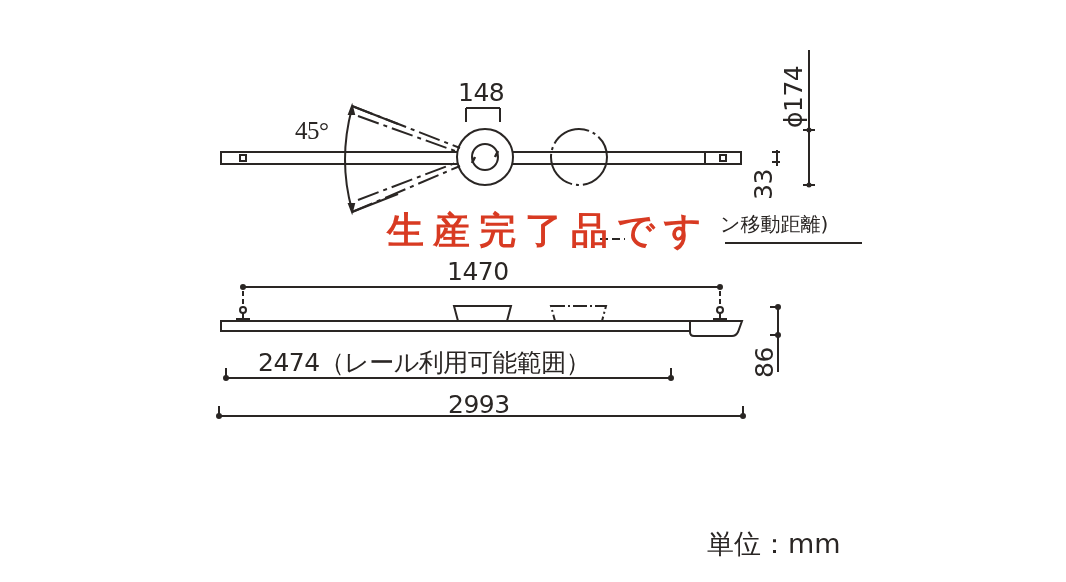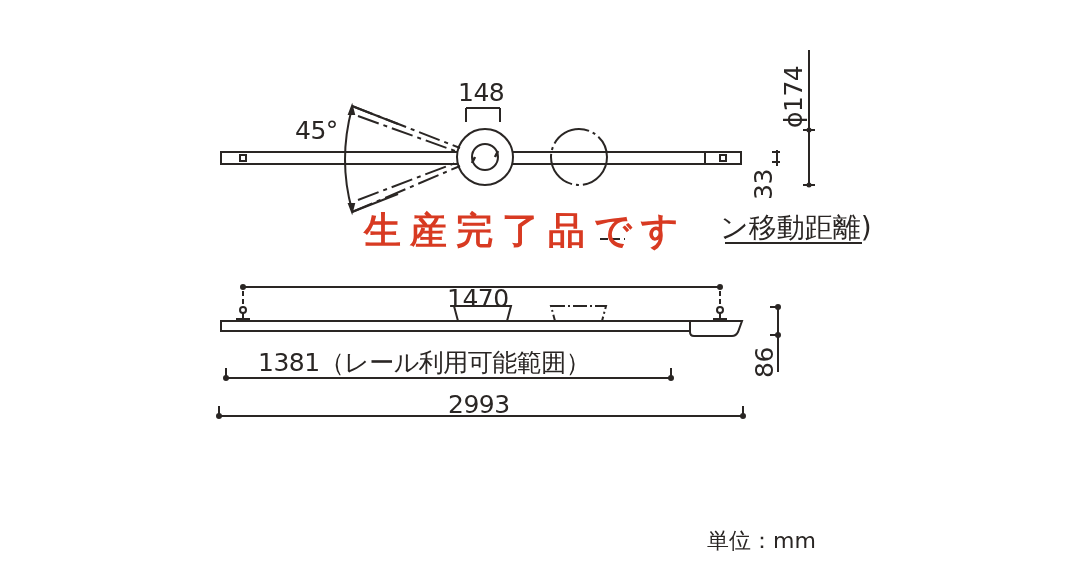"45°" div.lbl { font-family: none -> Liberation Serif, serif }
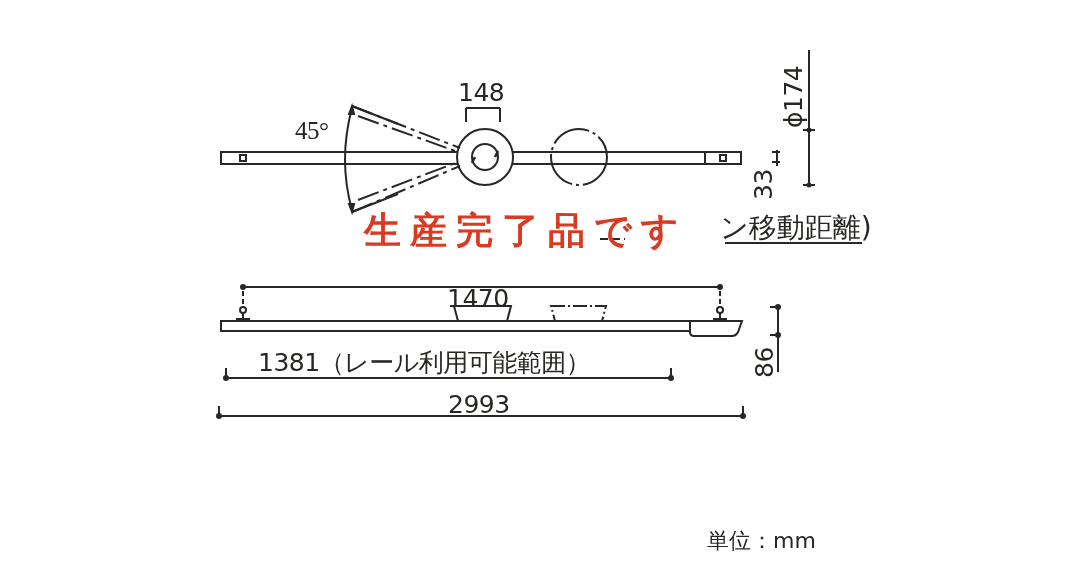"生産完了品です" .overlay { left: 364px -> 387px }
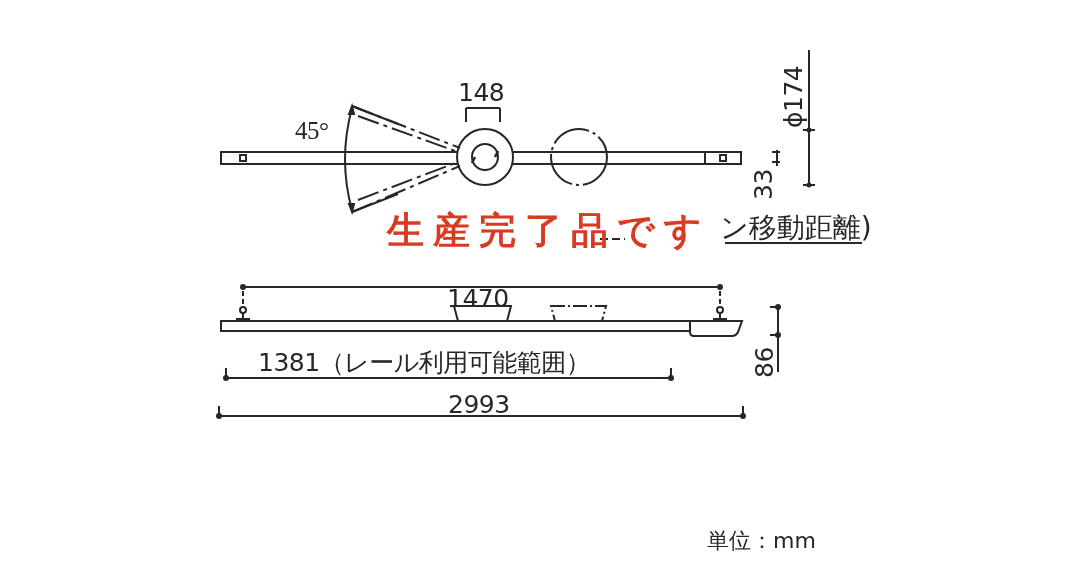"ン移動距離)" .behind { font-size: 28px -> 20px }
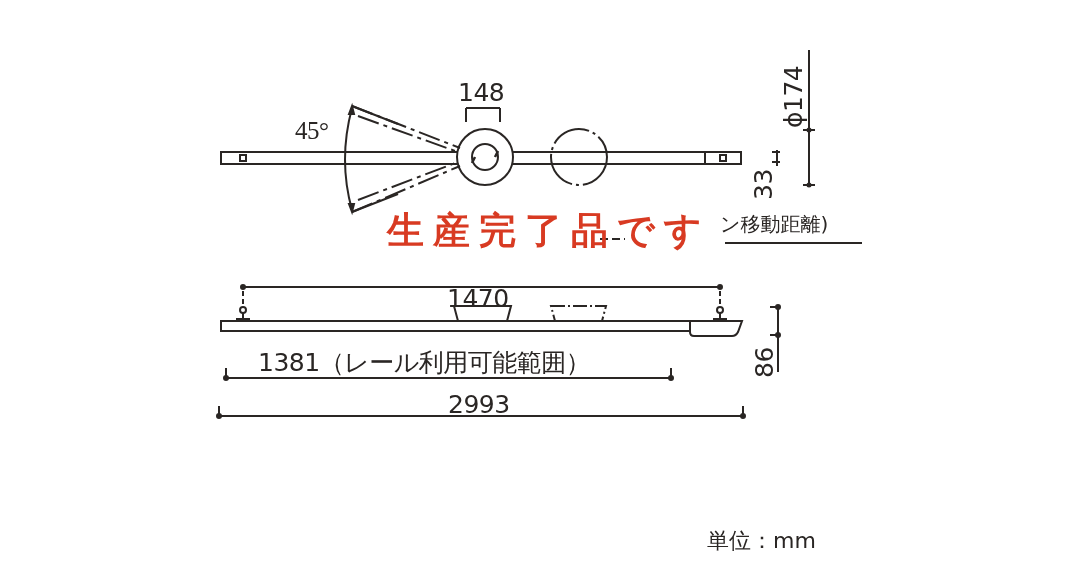"1470" div.lbl { margin-top: 27px -> none }
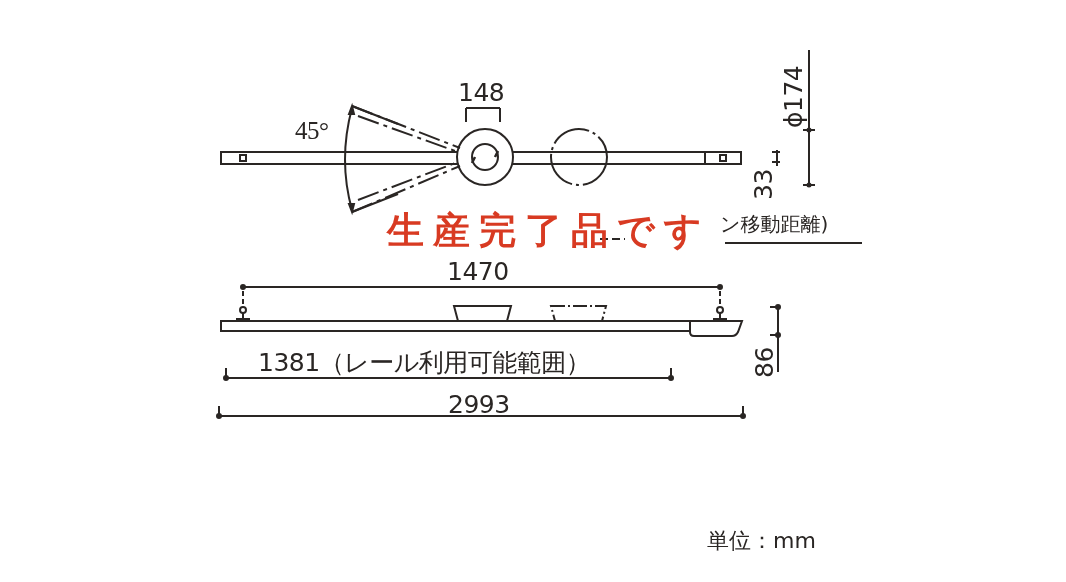"1381（レール利用可能範囲）" div.lbl { text: 1381 -> 2474 }
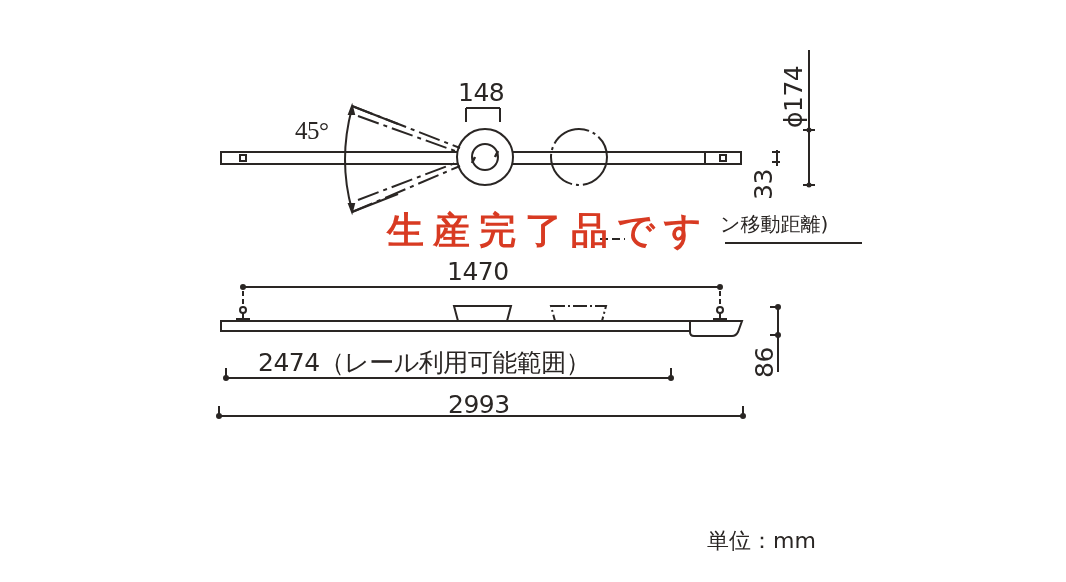"単位：mm" .unit { font-size: 22px -> 27px }
